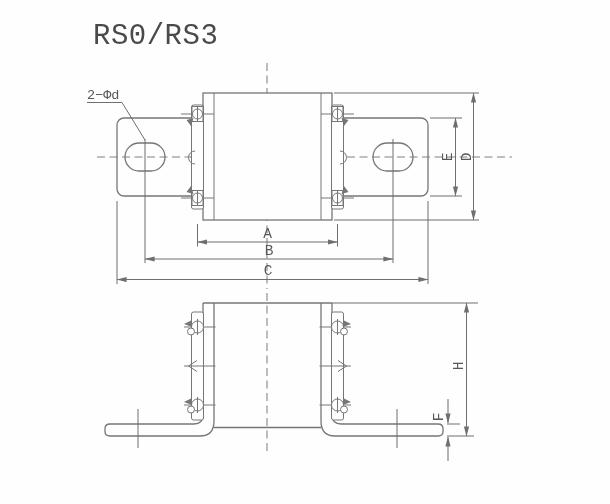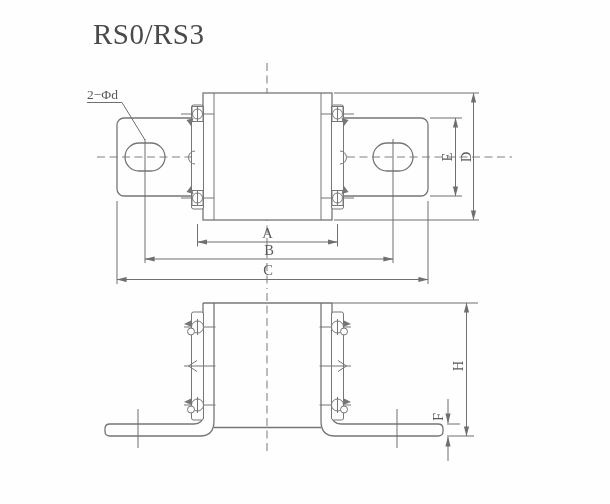"RS0/RS3" .stage { font-family: Liberation Serif, serif -> Liberation Mono, monospace }
